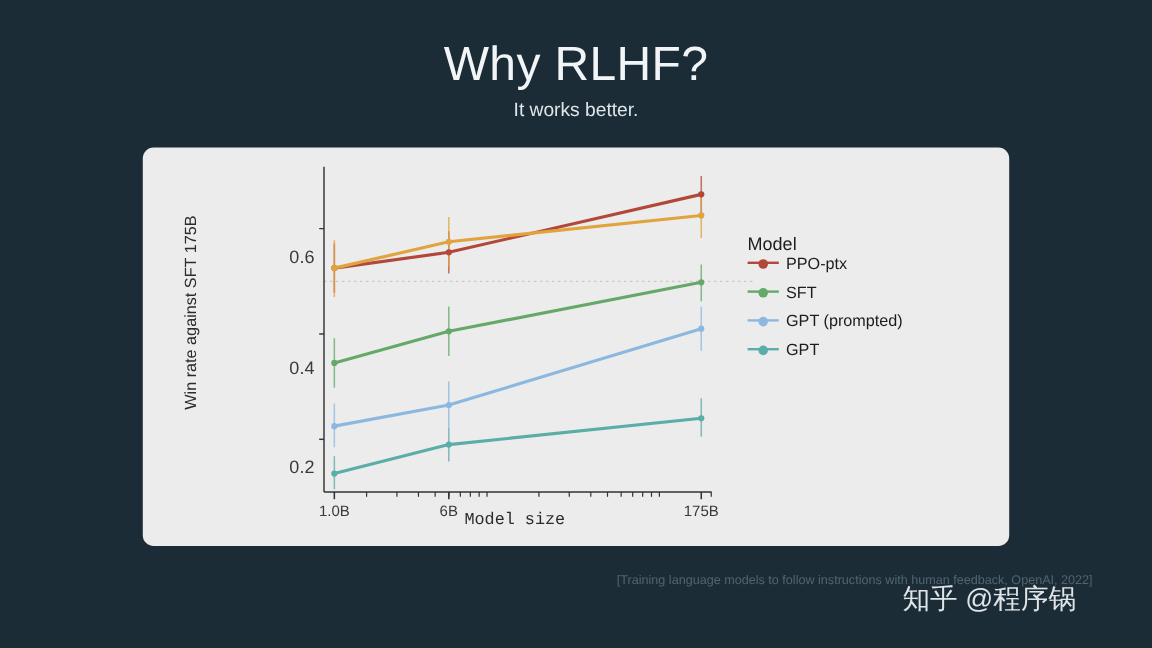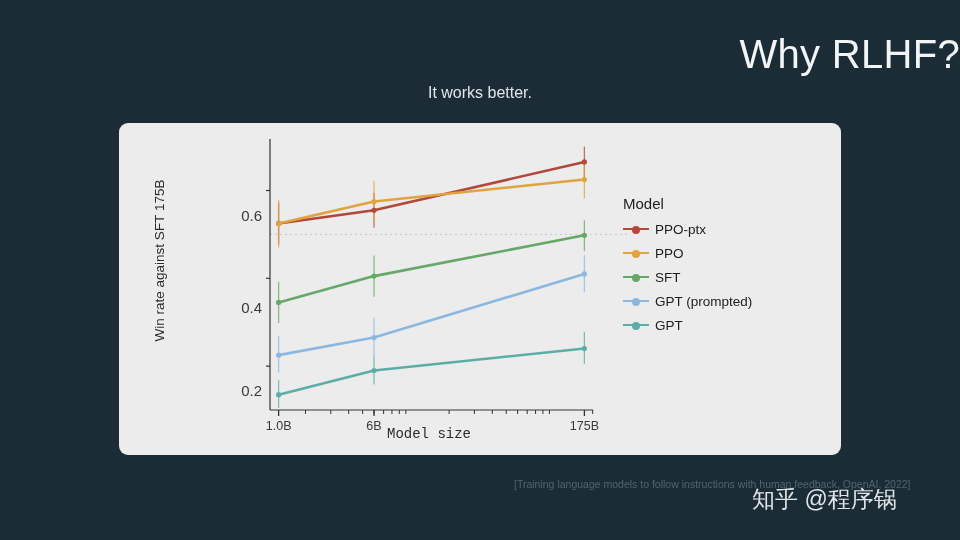"Why RLHF?" .slide-title { text-align: right -> center }
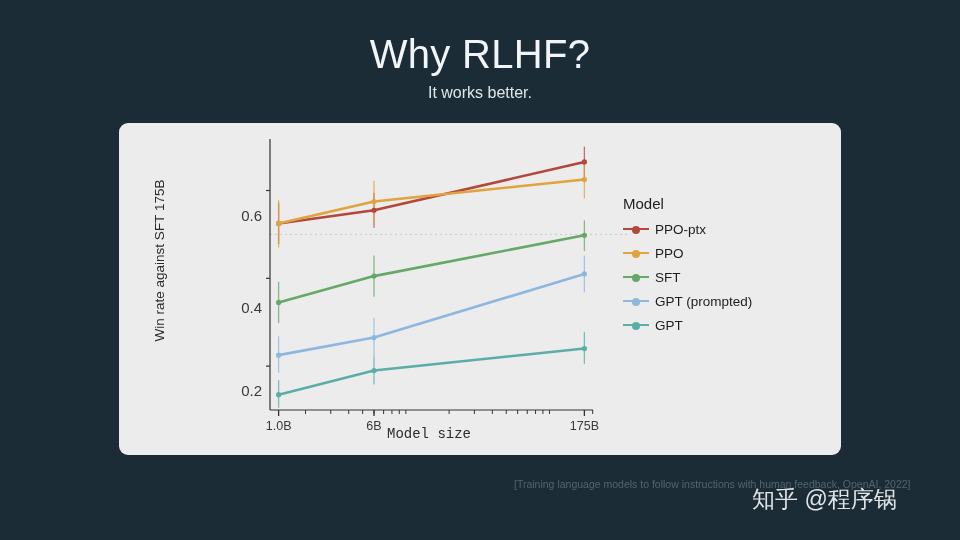"Model" .legend-title { margin-bottom: 10px -> none }
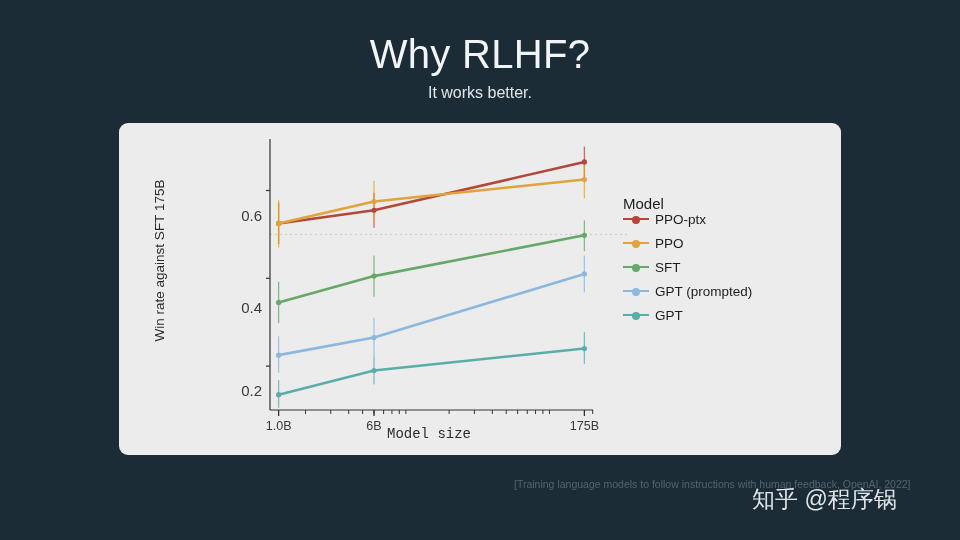"PPO" div.legend-row { html: <div> <span> <span></span> <span></span> </span> <span>PPO</span> </div> -> none }
